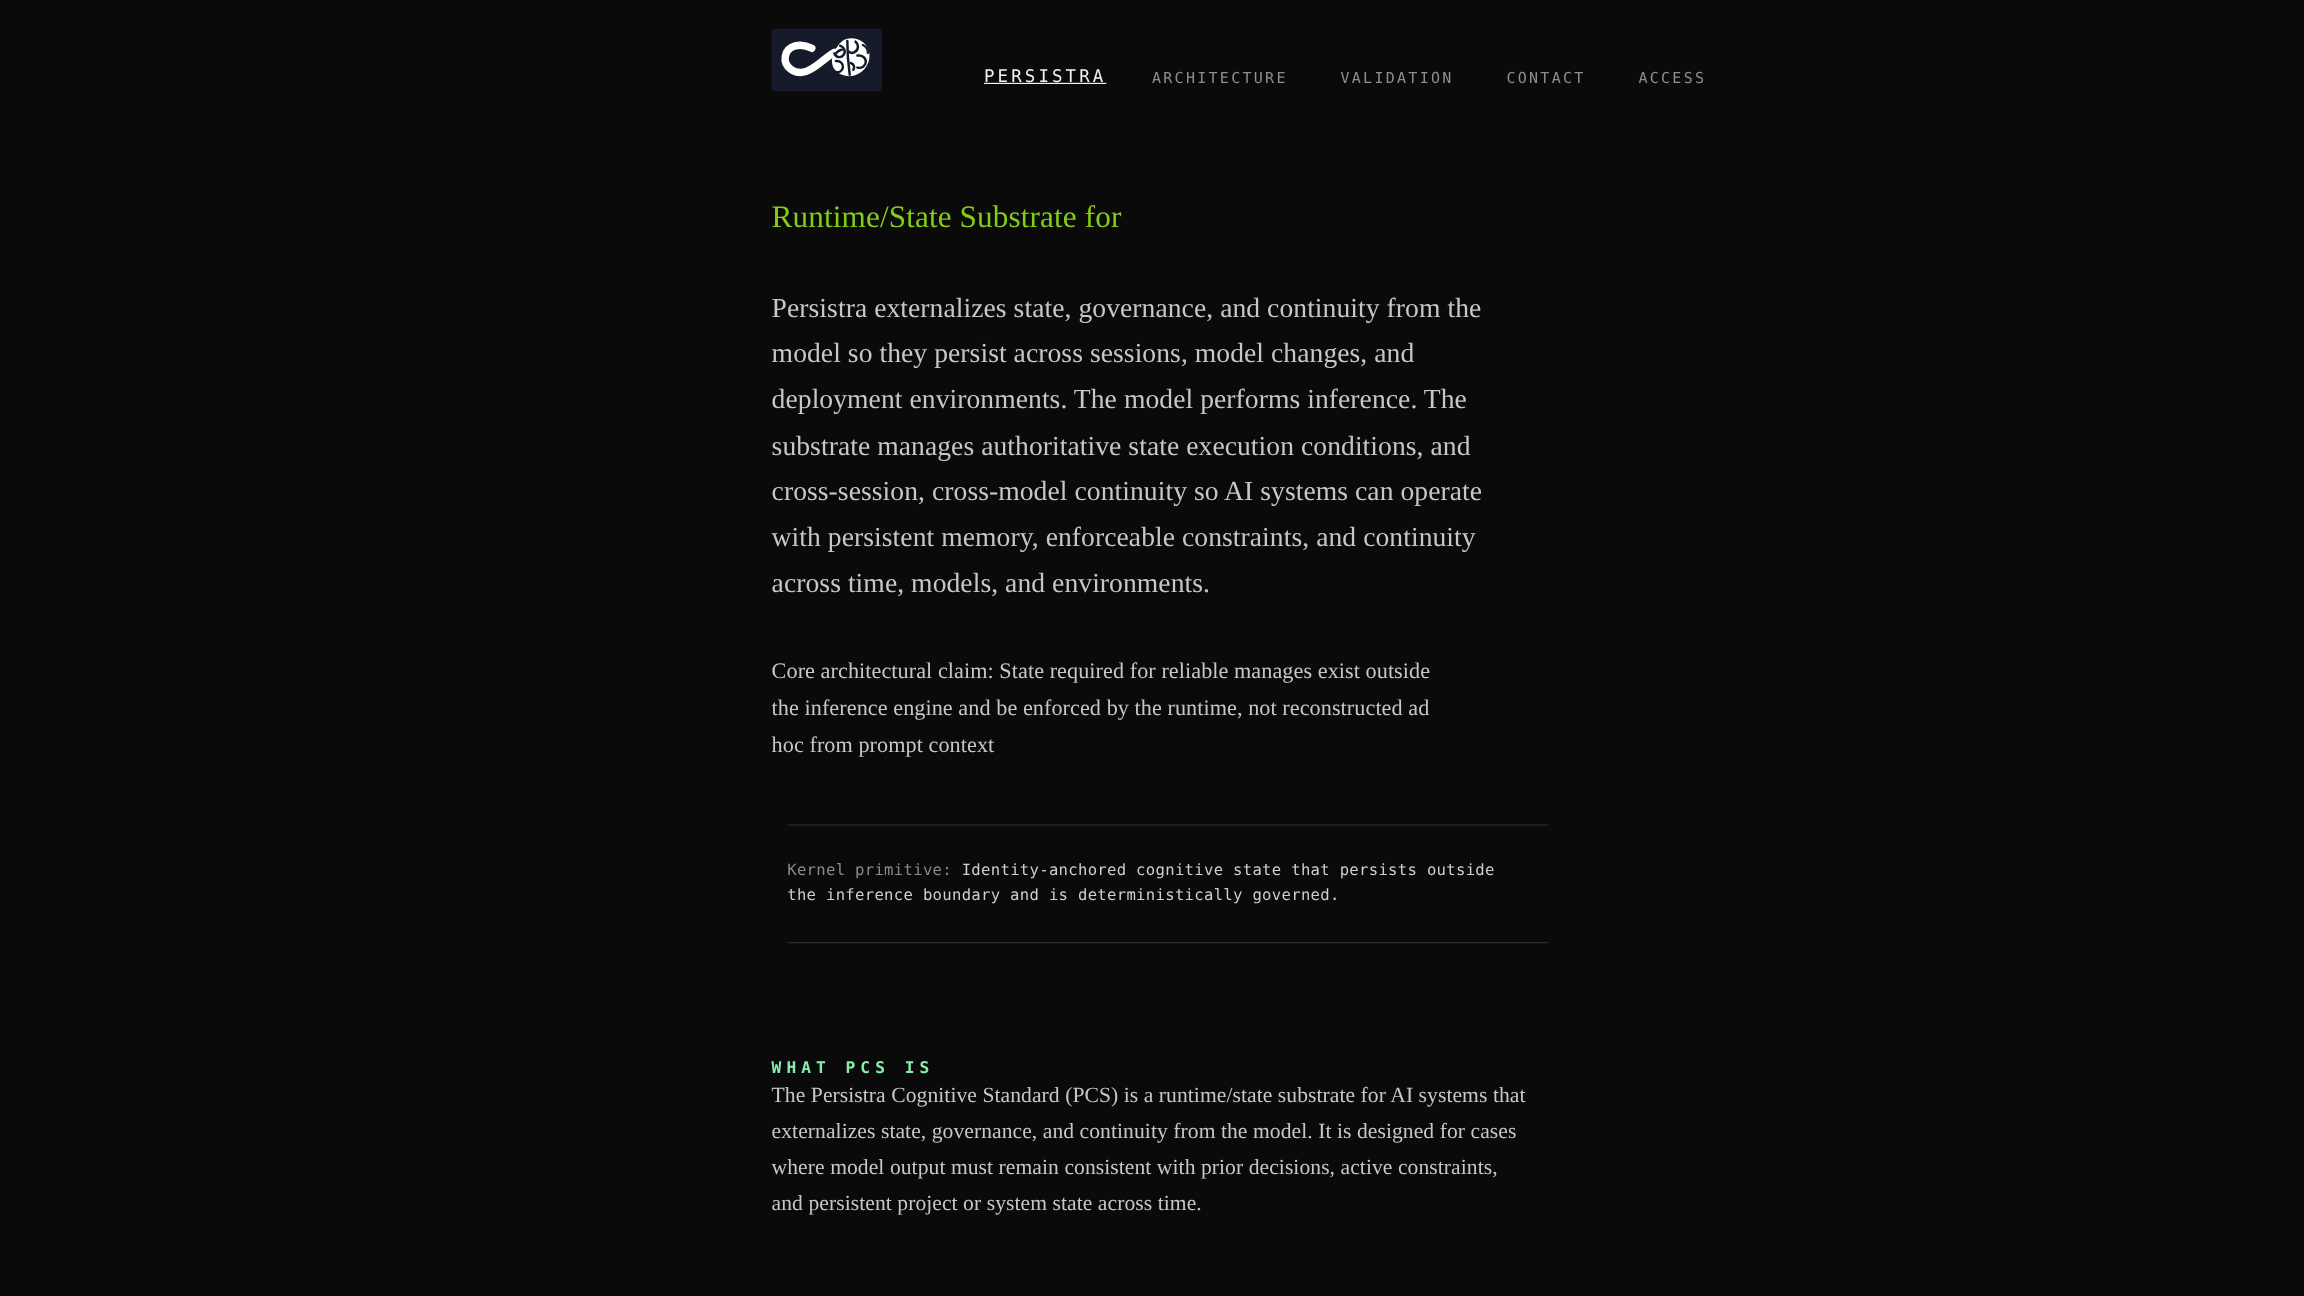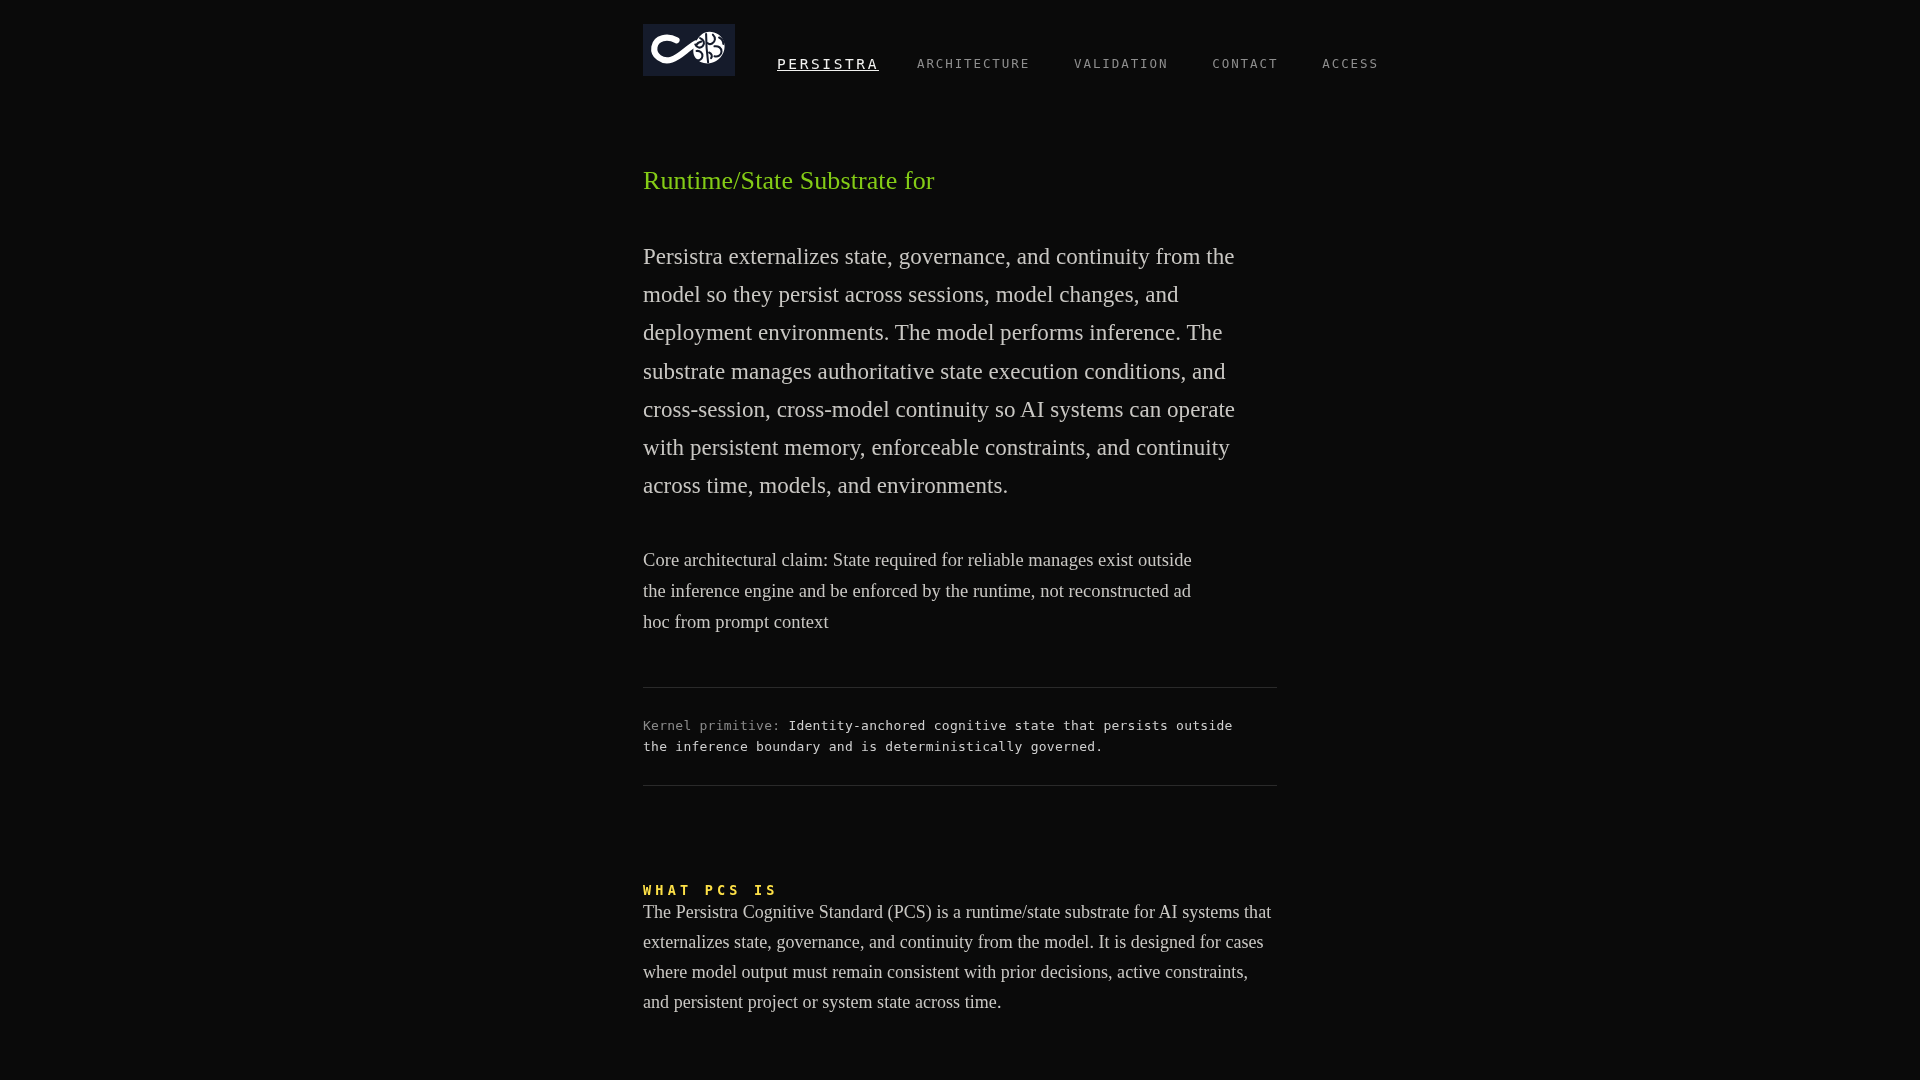"PERSISTRA" .nav { align-items: flex-start -> center; padding-left: none -> 43px }
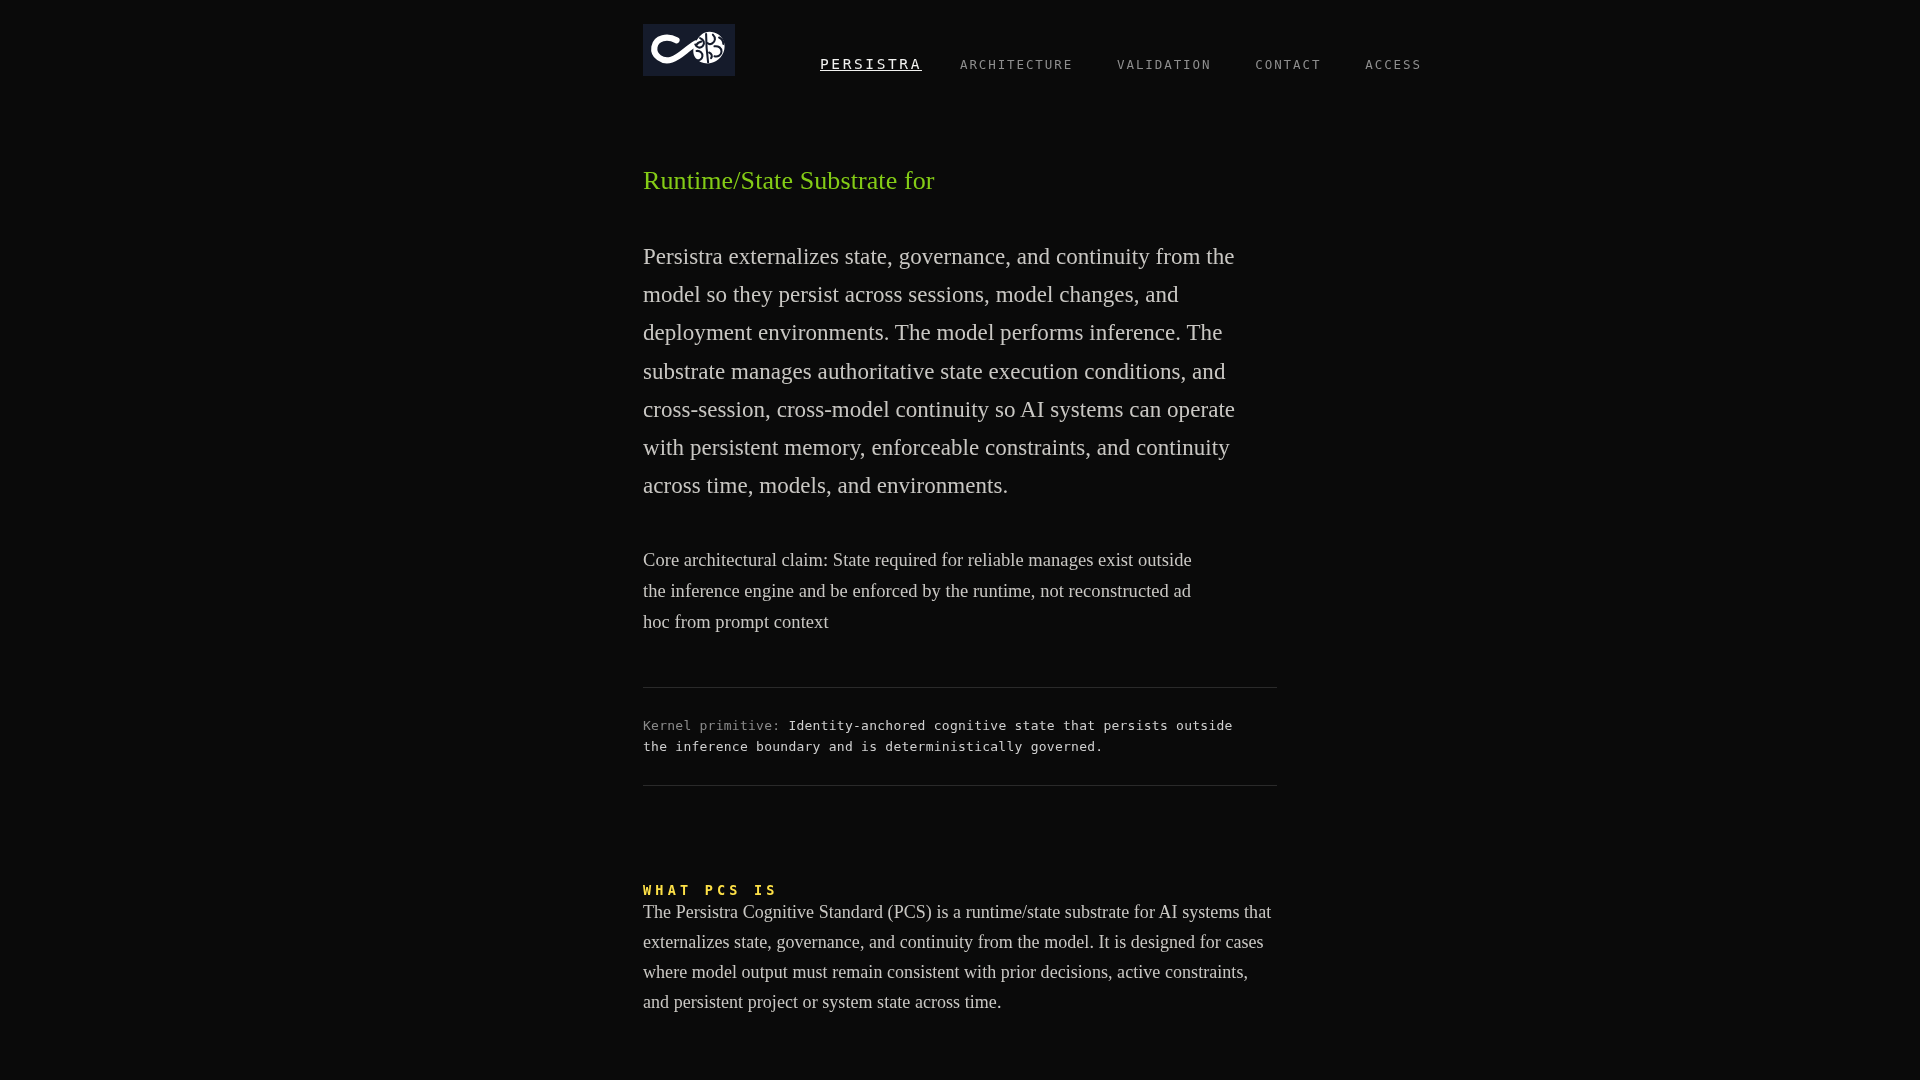"Kernel primitive: Identity-anchored" .kernel-block { margin-left: none -> 13px }
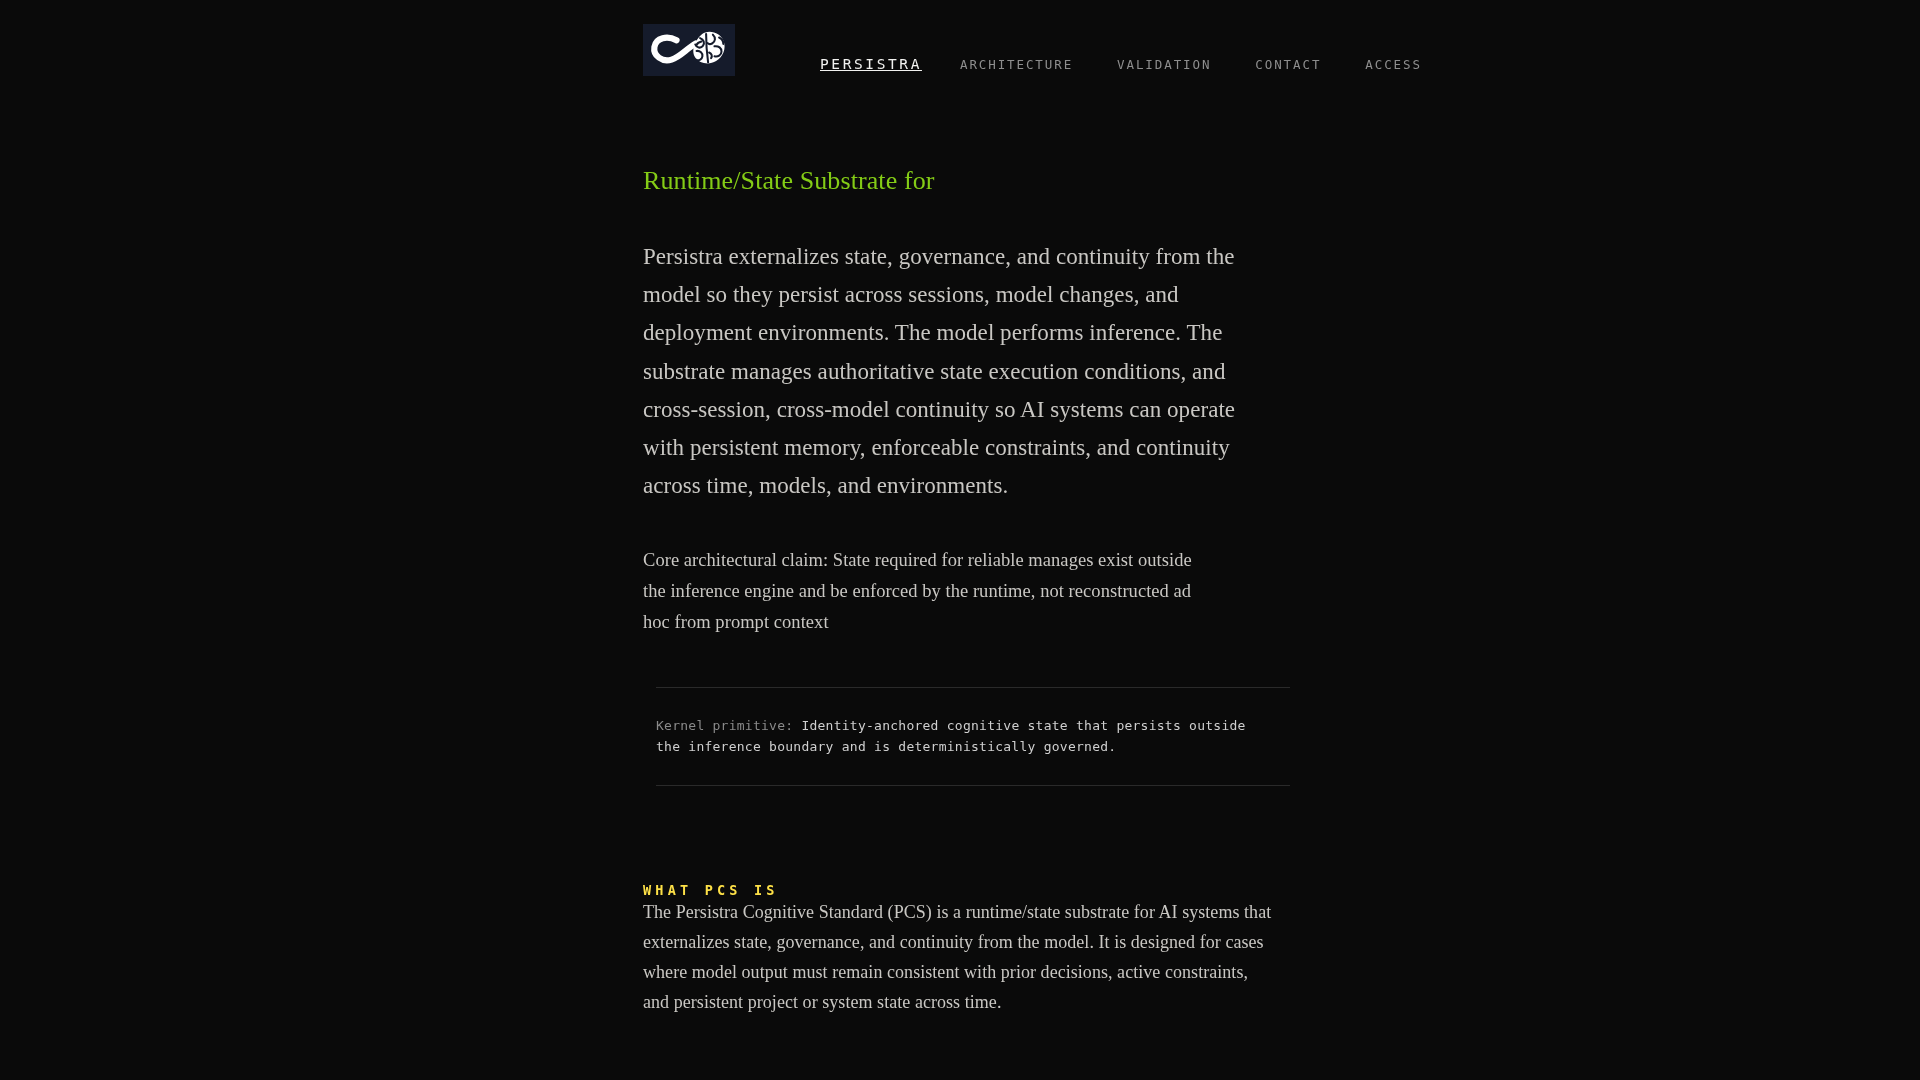"WHAT PCS IS" .section-kicker { color: #fde047 -> #86efac }
